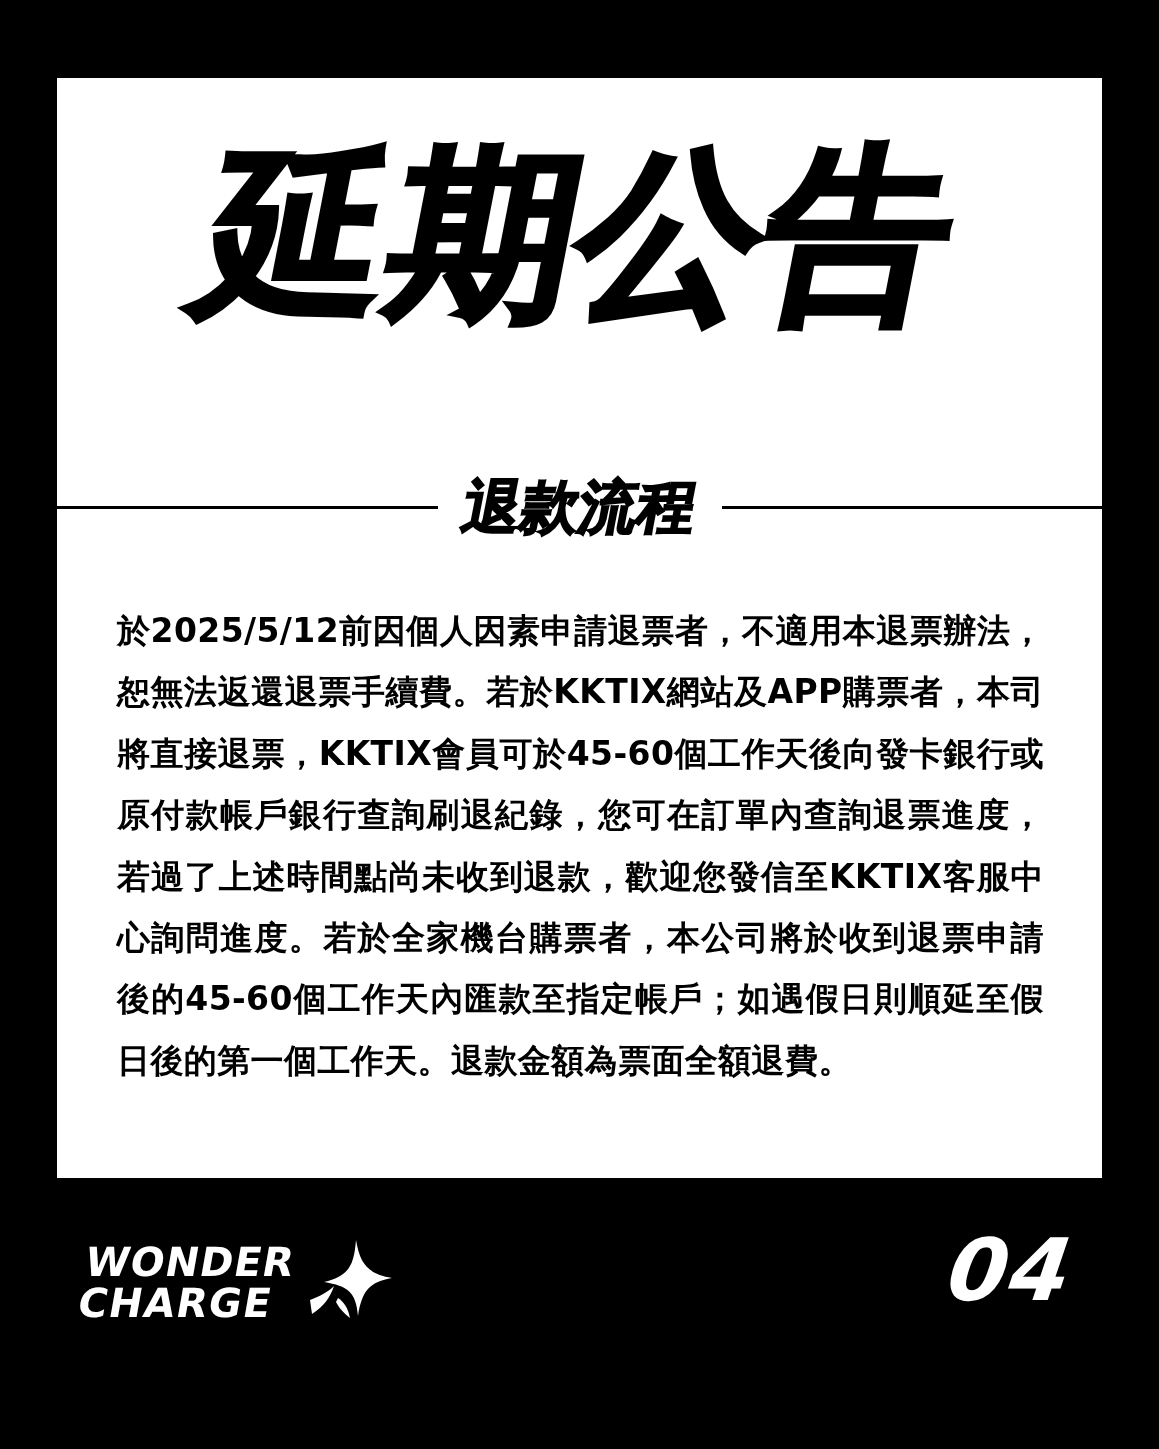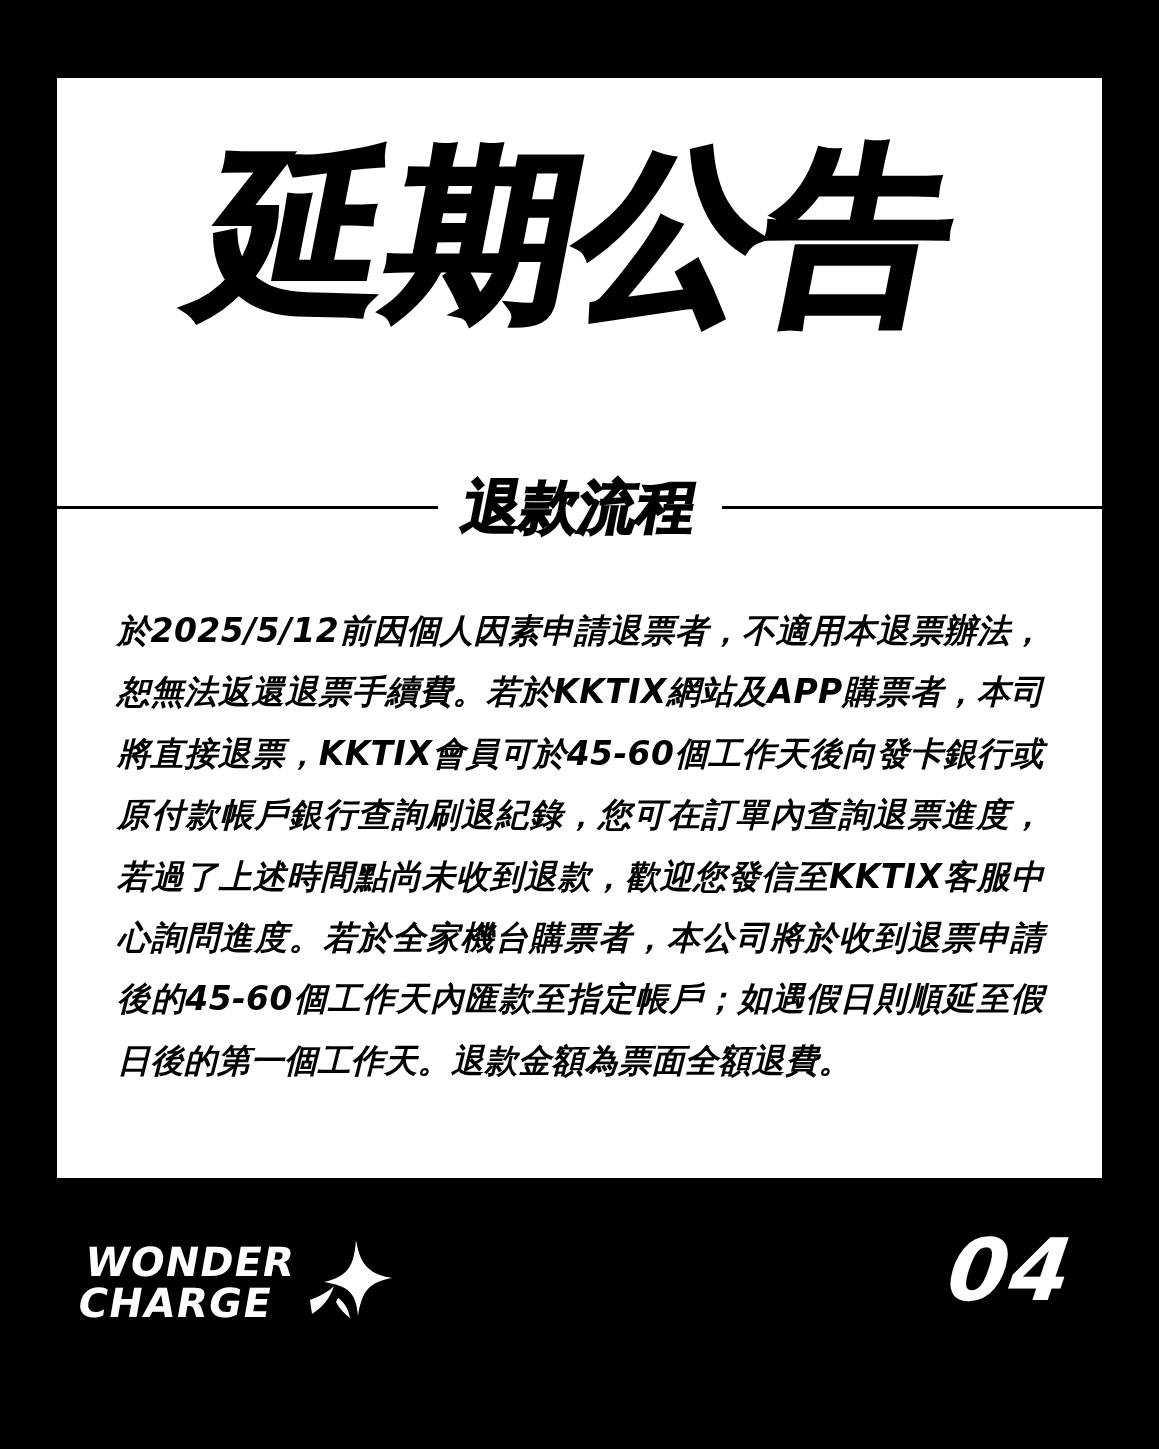"於2025/5/12前因個人因素申請退票者，不適用本退票辦法，恕無法返還退票手續" .body-wrap { font-style: italic -> none }
